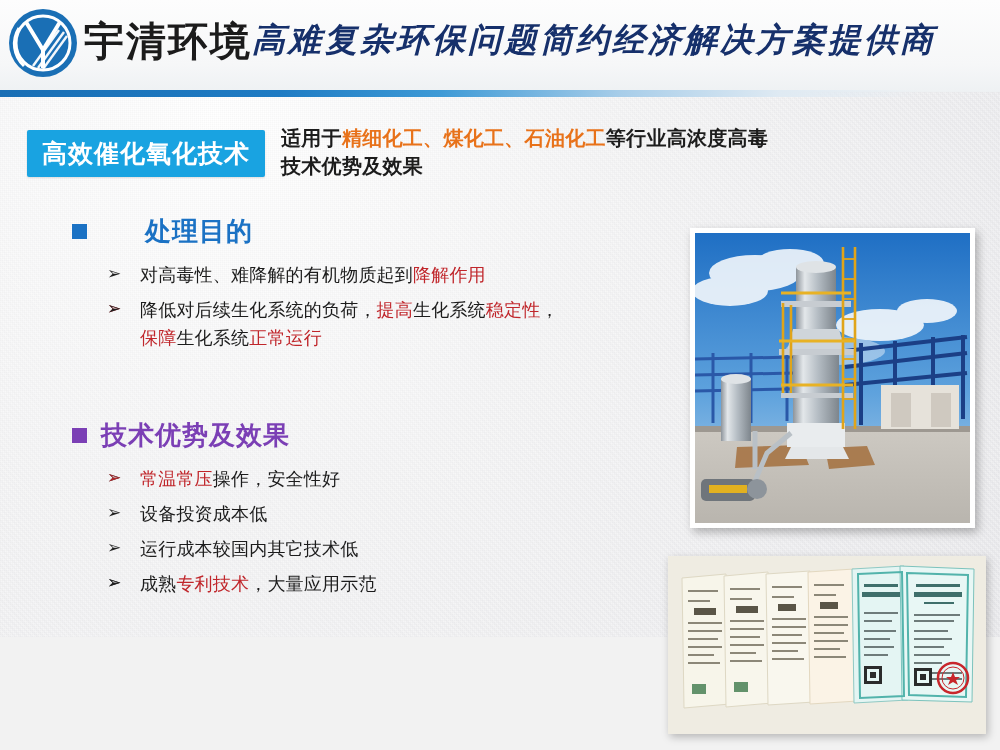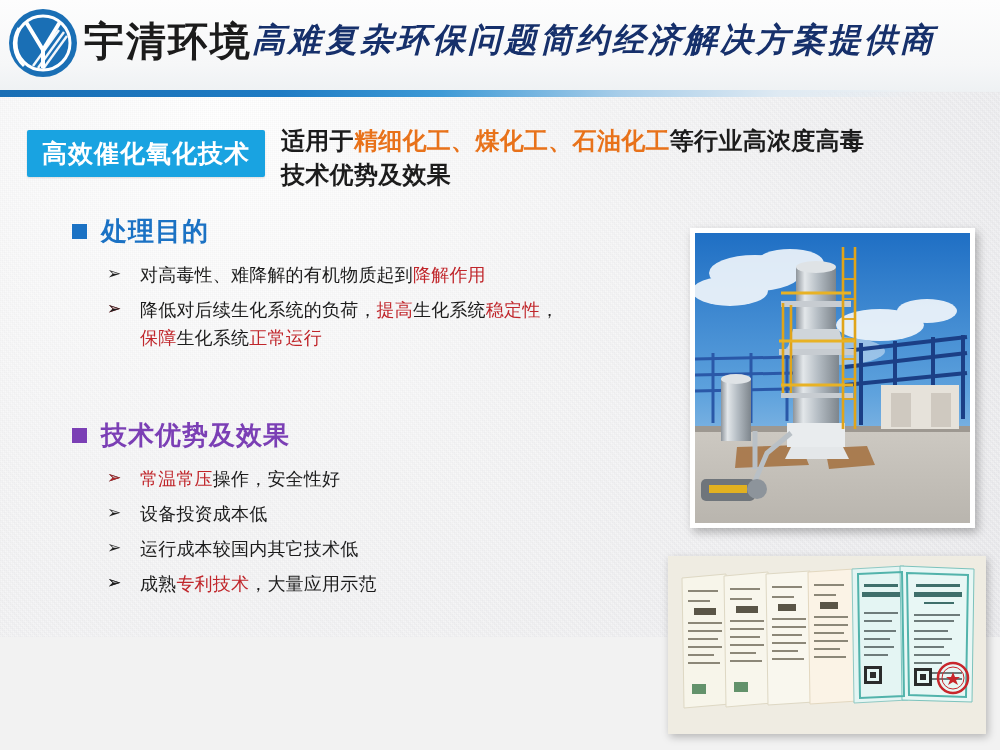"适用于精细化工、煤化工、石油化工等行业高浓度高毒" .title-text { font-size: 24px -> 20px }
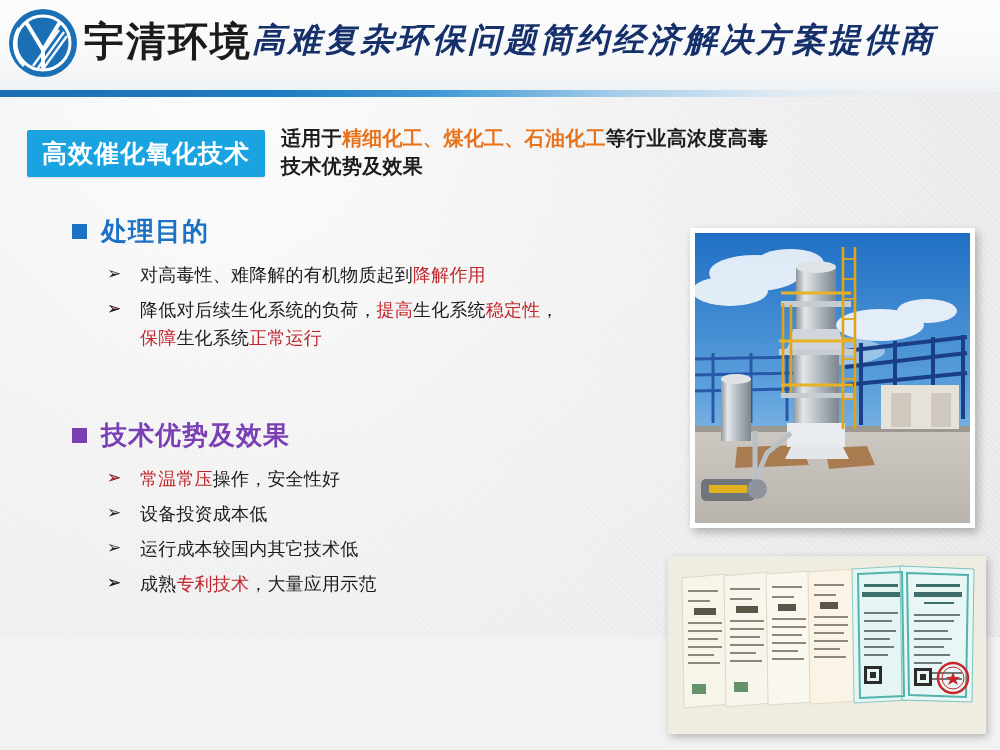"处理目的" .t-blue { margin-left: none -> 44px }
